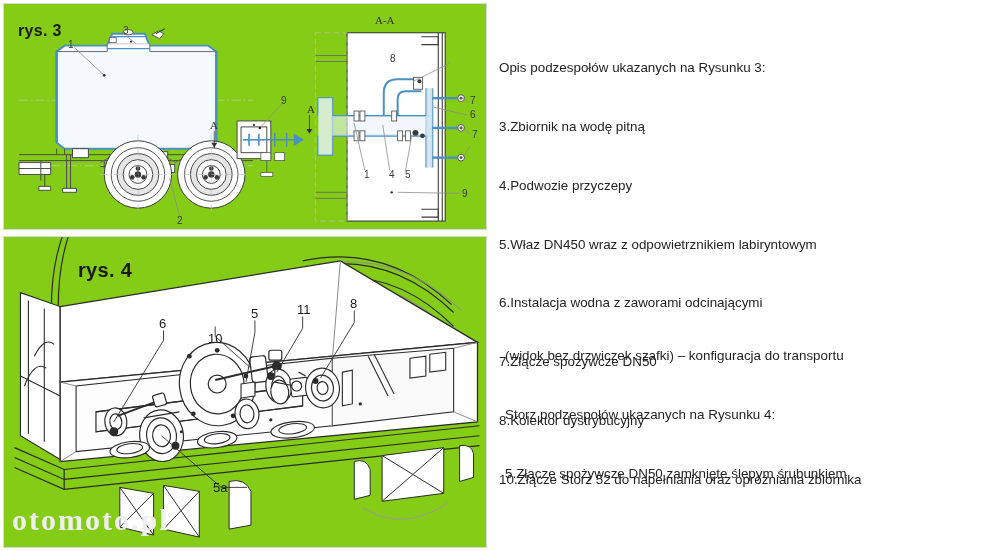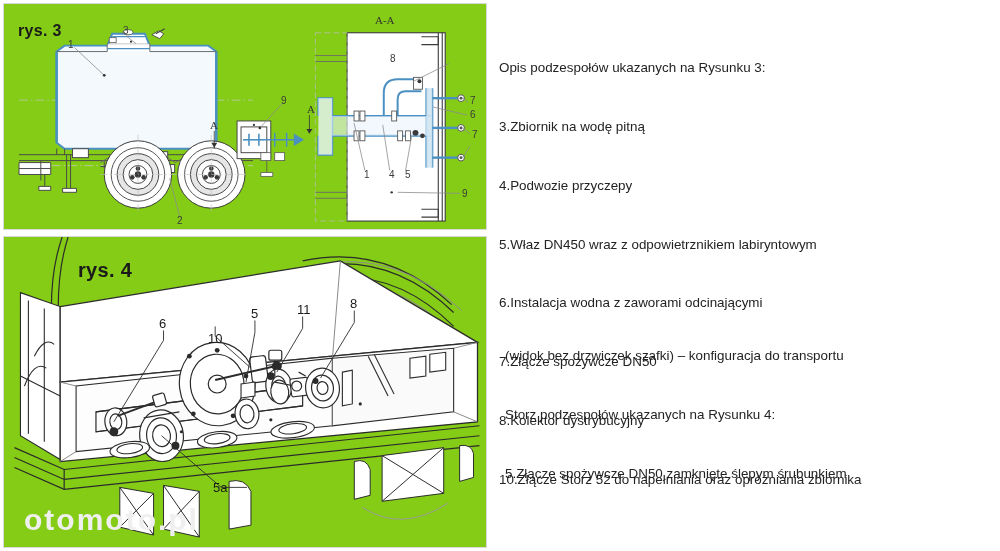"otomoto.pl" #watermark { font-family: none -> Liberation Serif, serif; left: 24px -> 12px }
